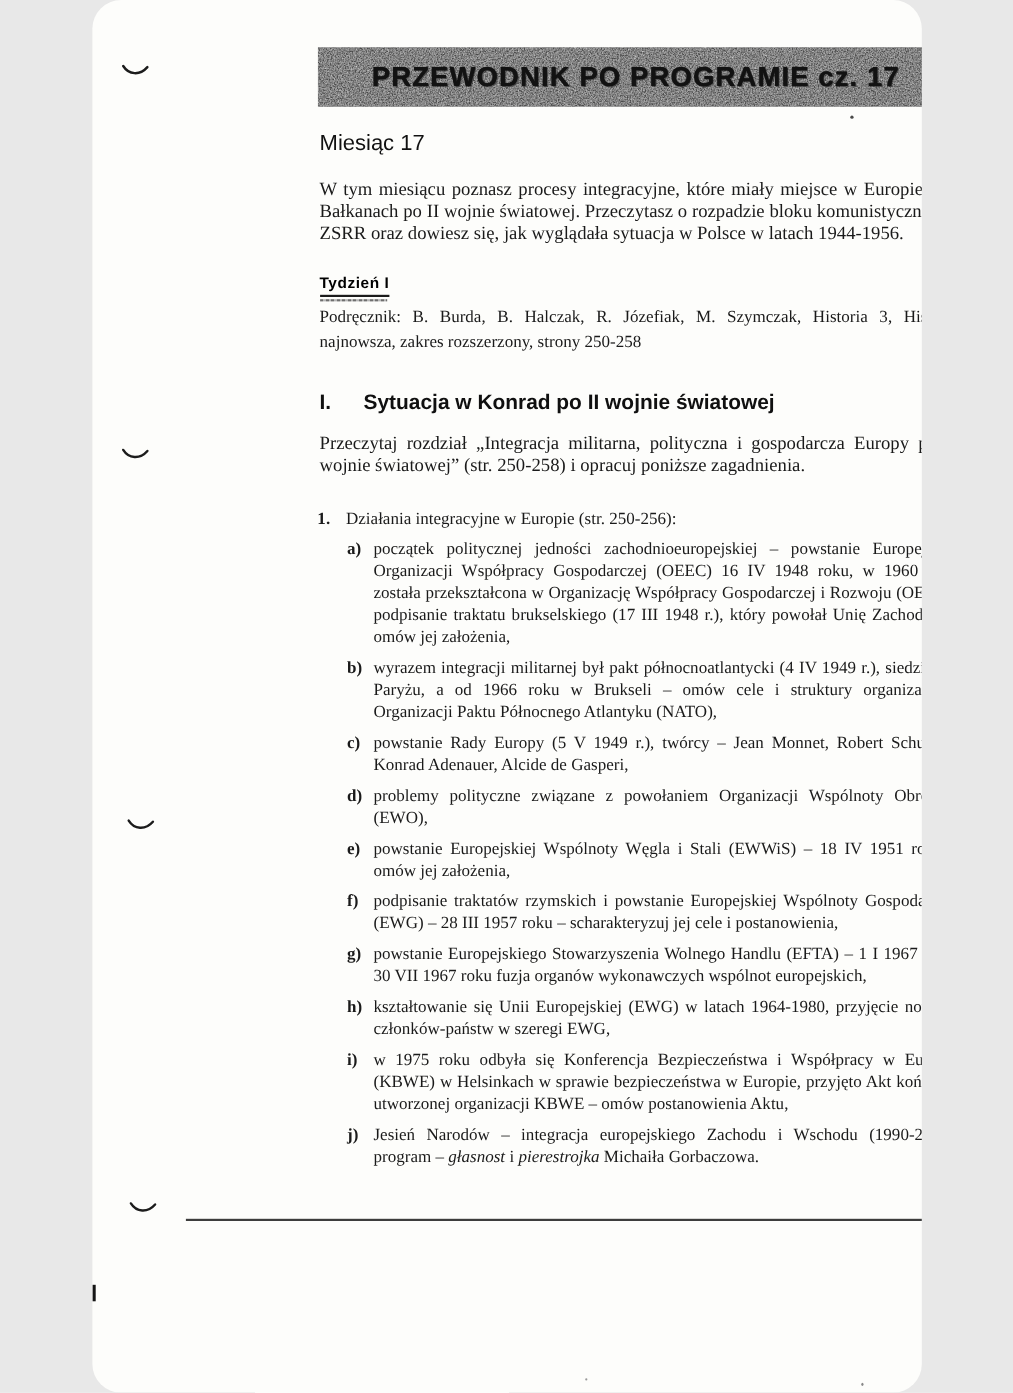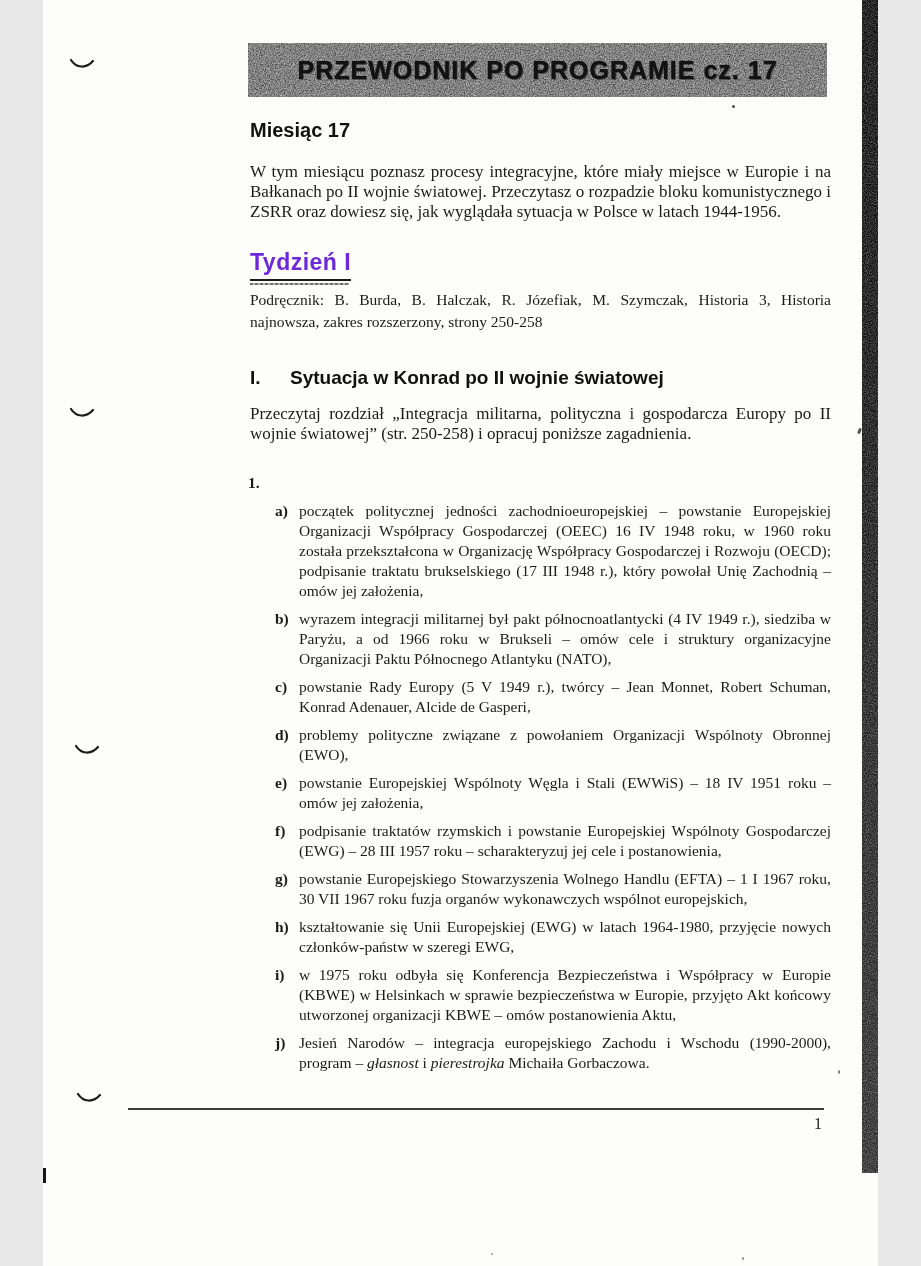"PRZEWODNIK PO PROGRAMIE cz. 17" .page { border-radius: none -> 26px; width: 835px -> 754px }
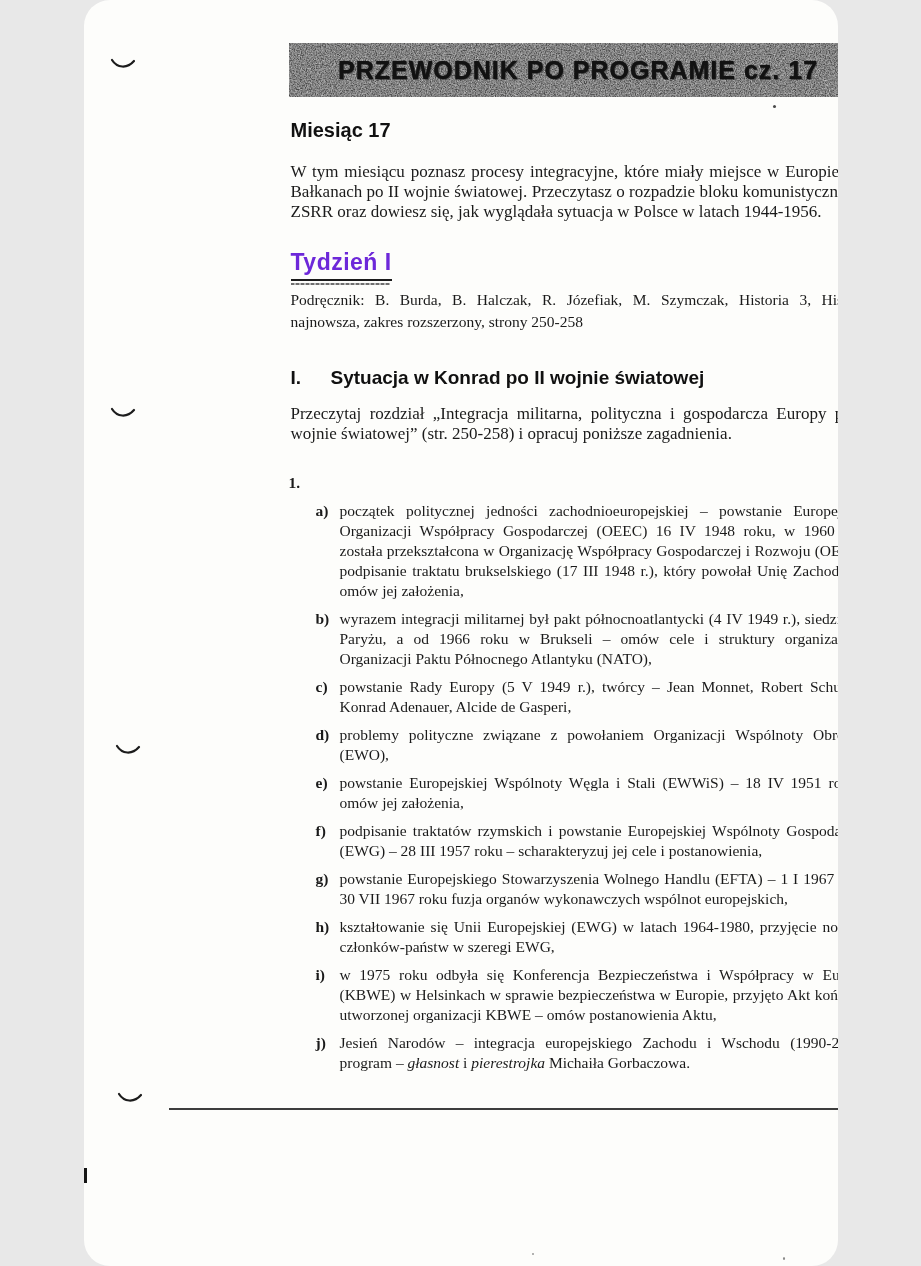"Miesiąc 17" .month-title { font-weight: bold -> normal }
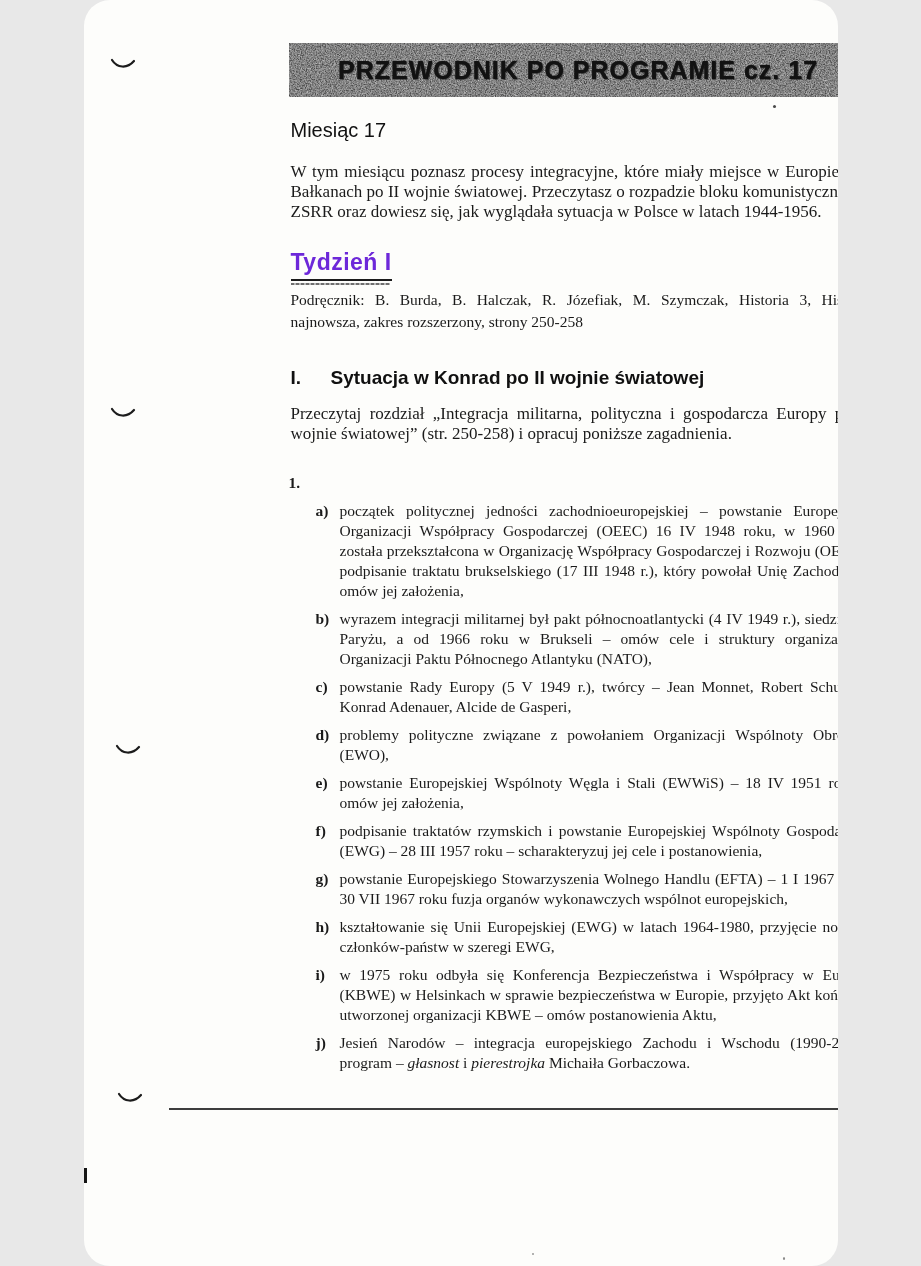"Tydzień I" .week-title { color: #6d28d9 -> #000000; font-size: 23px -> 14px }
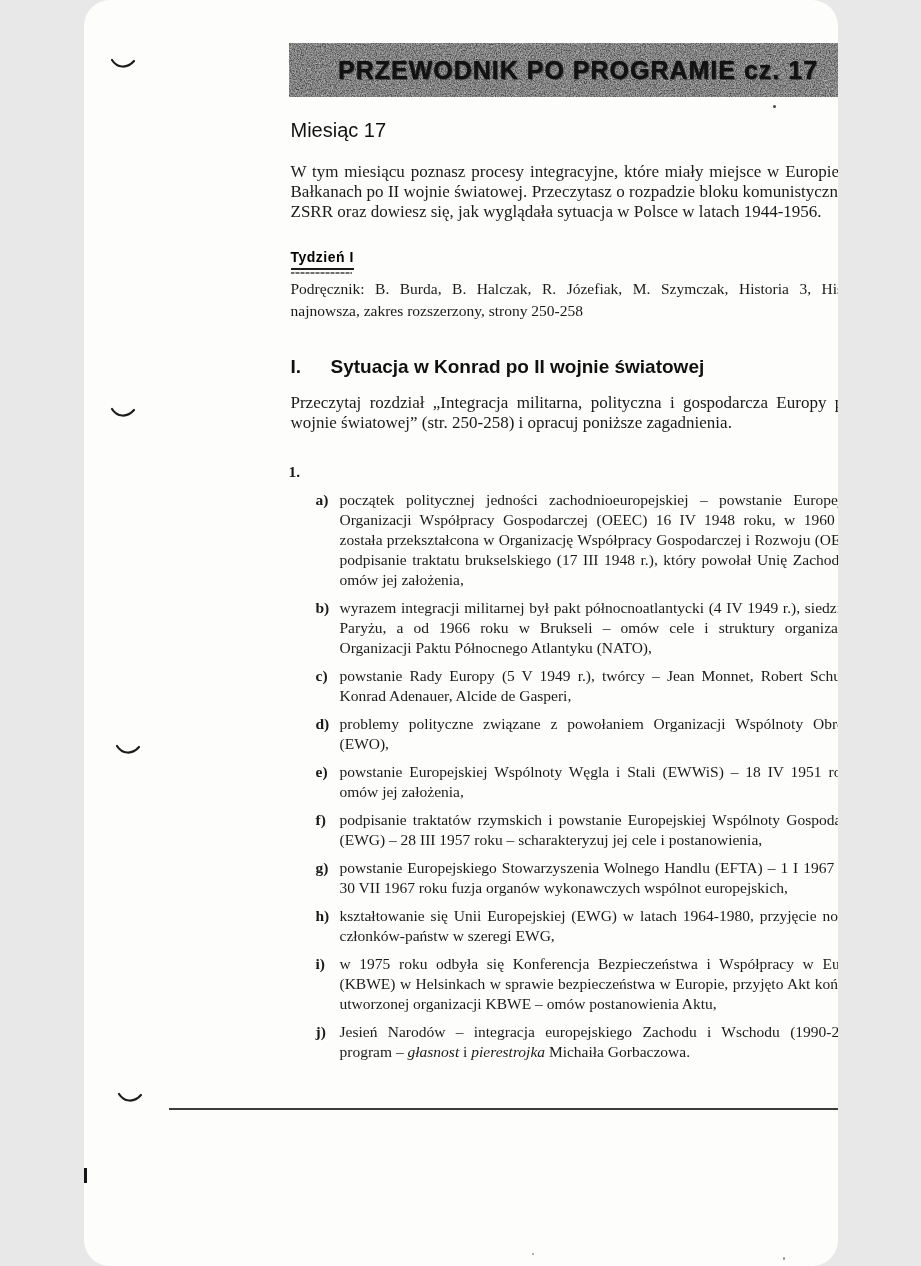"Działania integracyjne w Europie (str." span { html: none -> <span>Działania integracyjne w Europie (str. 250-256):</span> }
